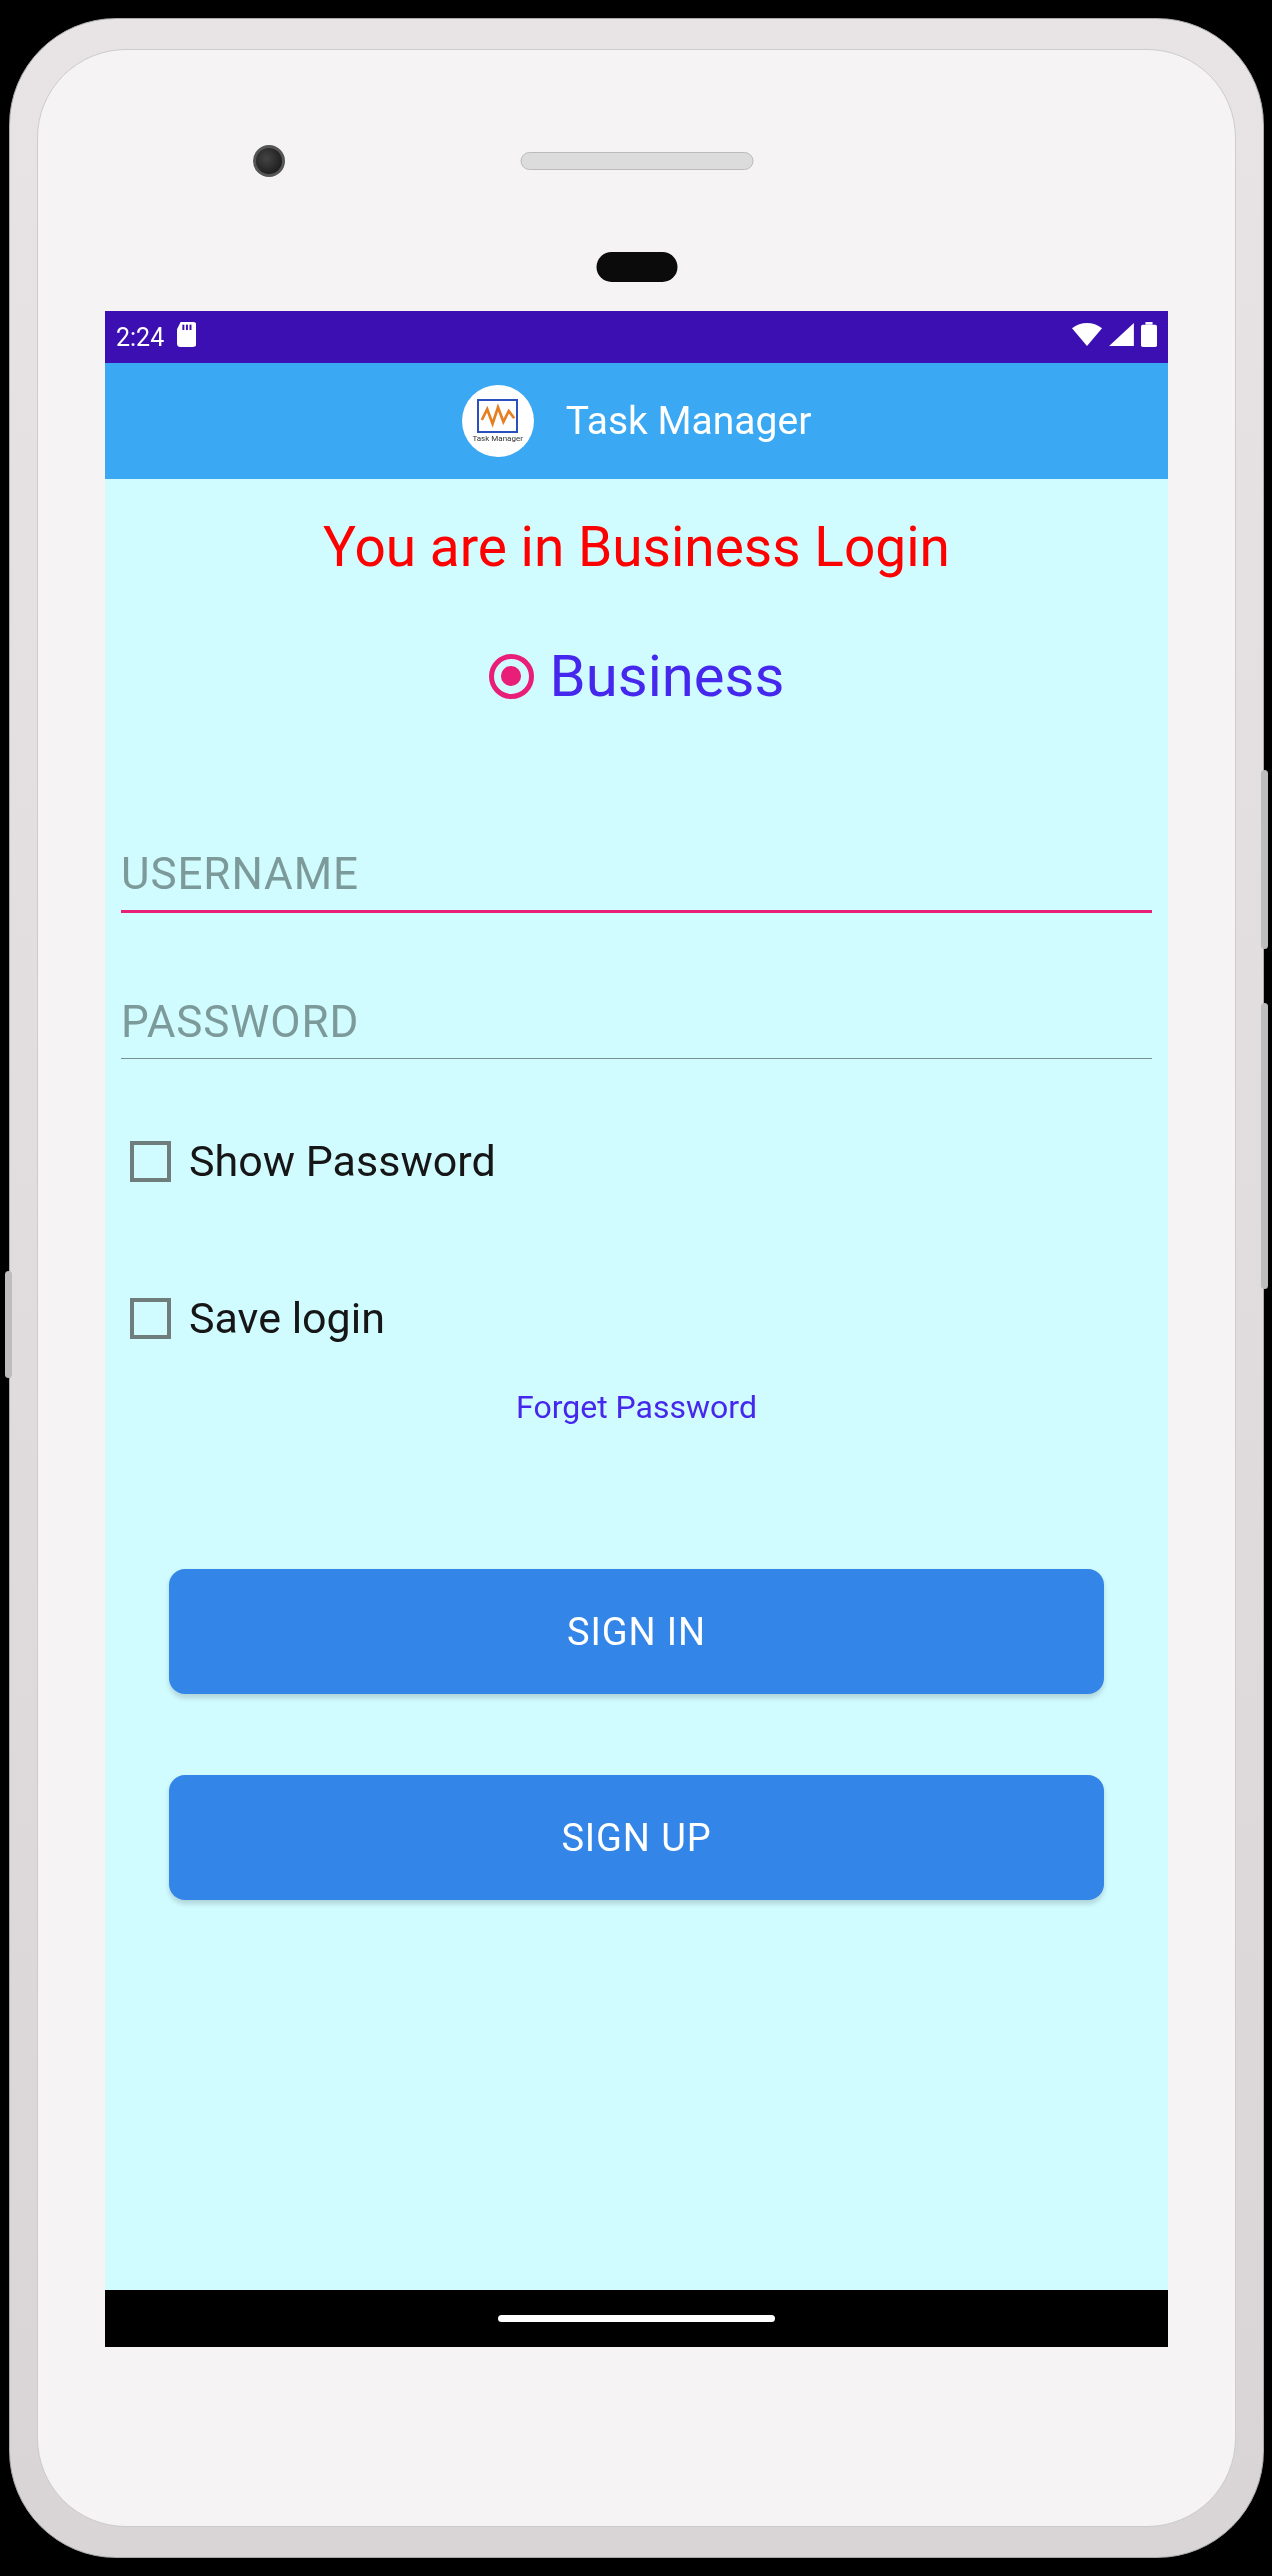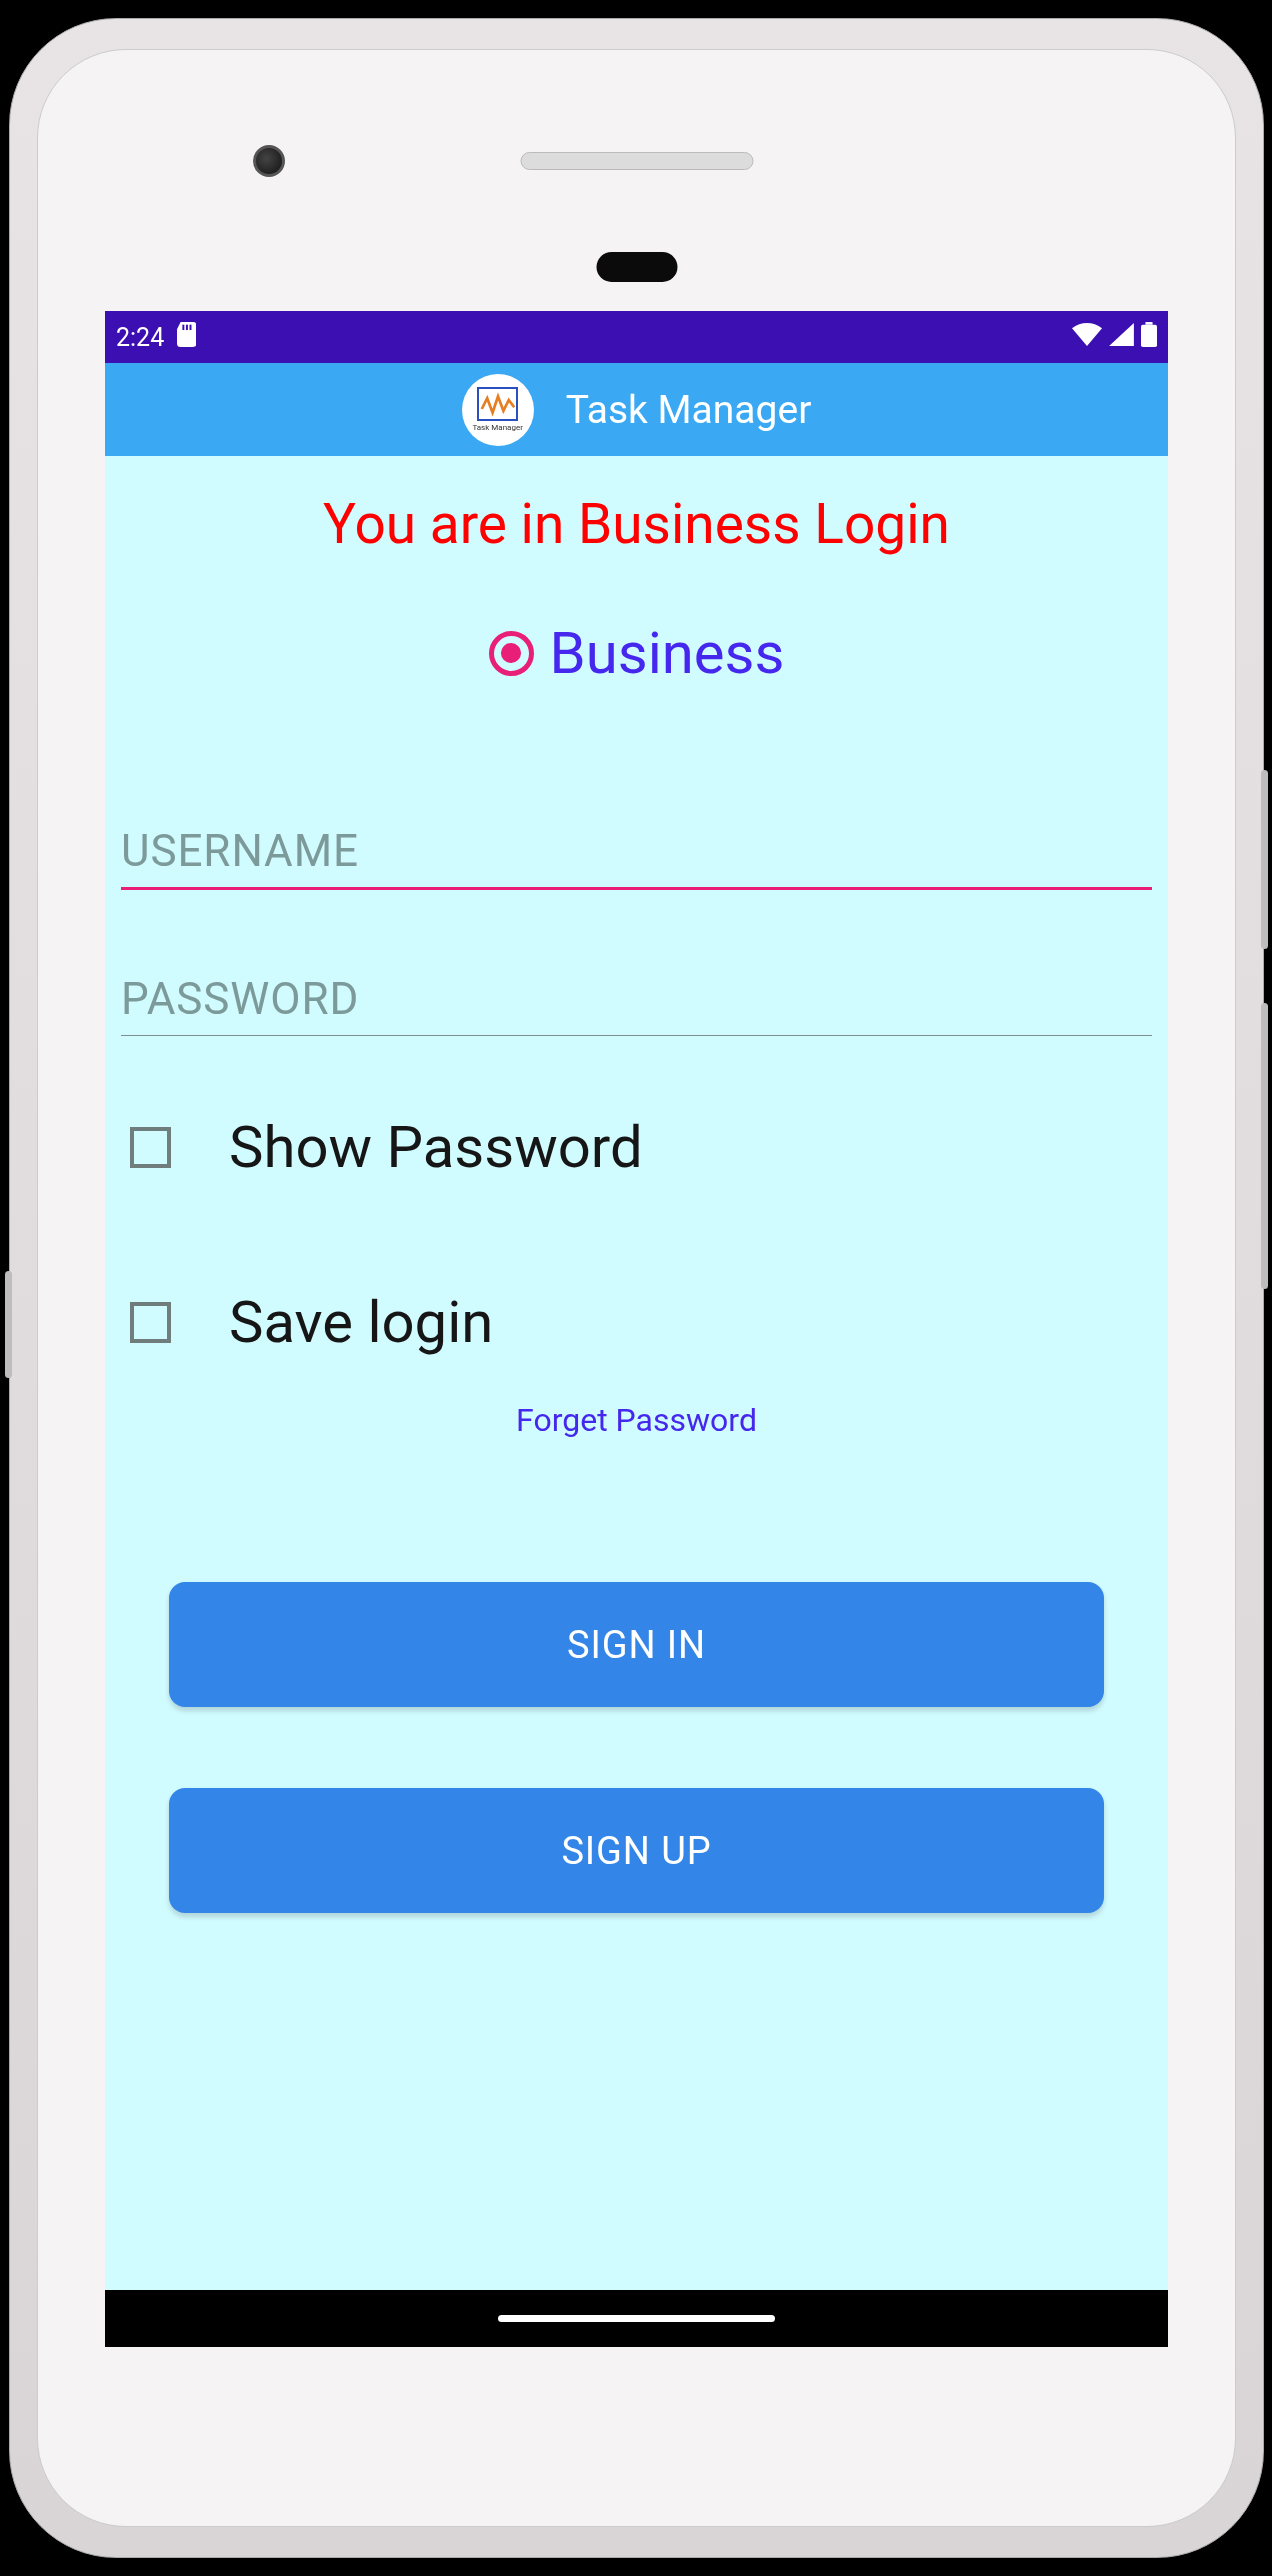"Task Manager" .top-bar { height: 93px -> 116px }
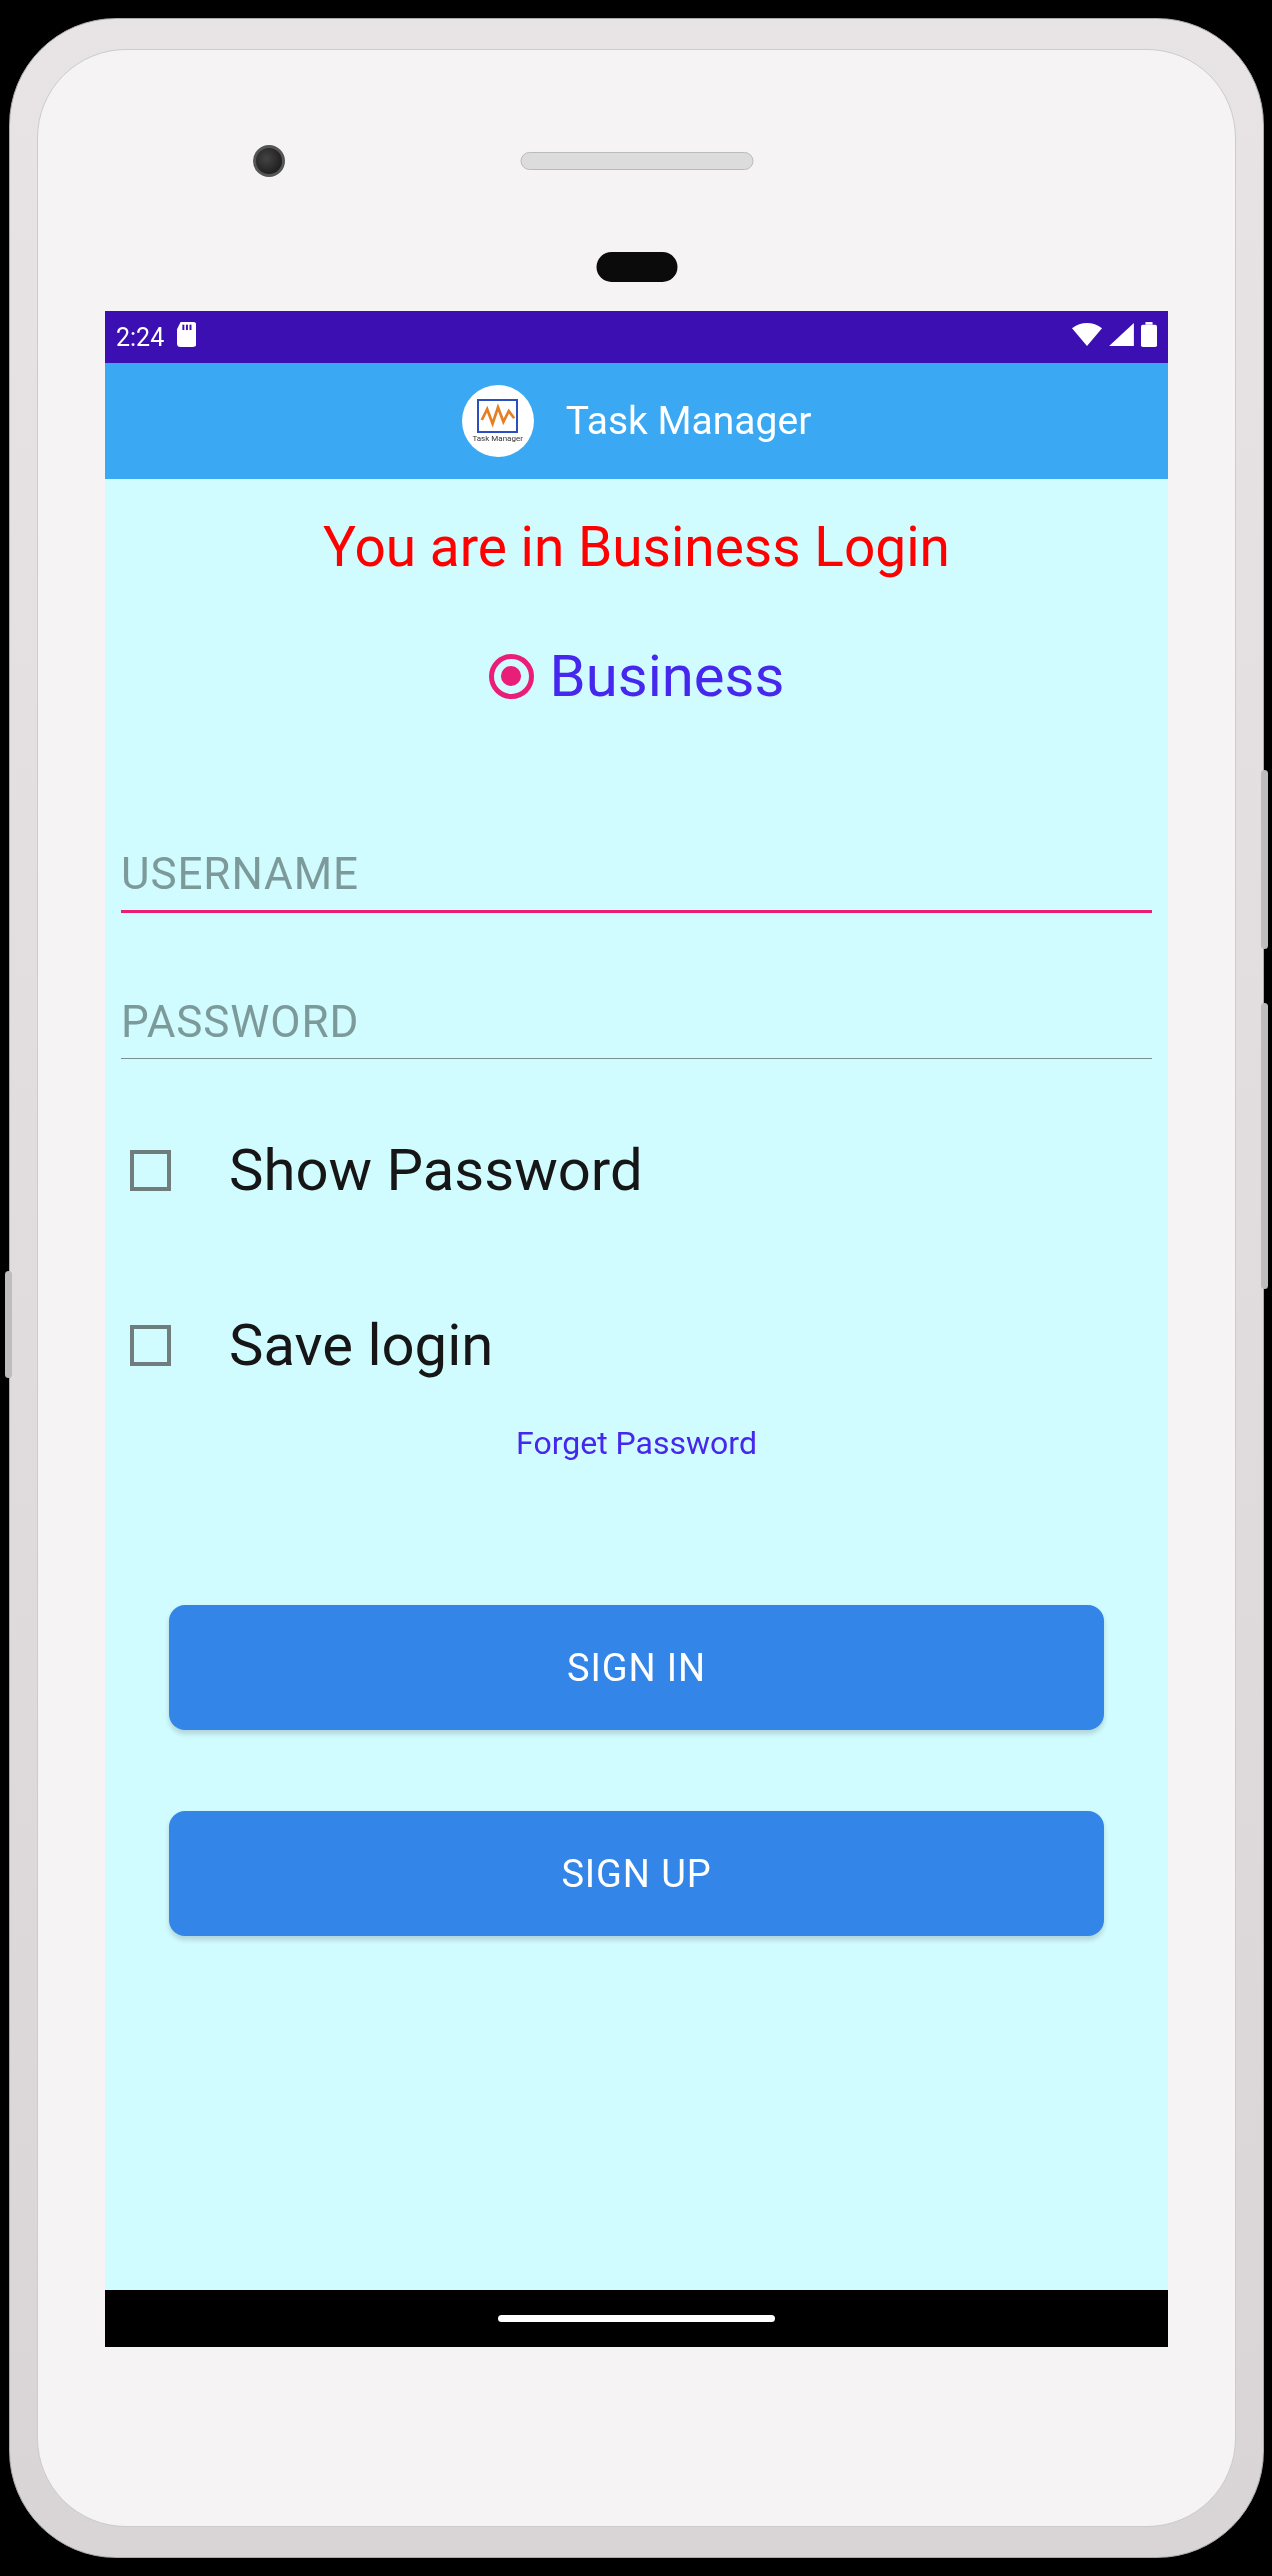"Show Password" .check-label { font-size: 58px -> 43px; margin-left: 40px -> none }
